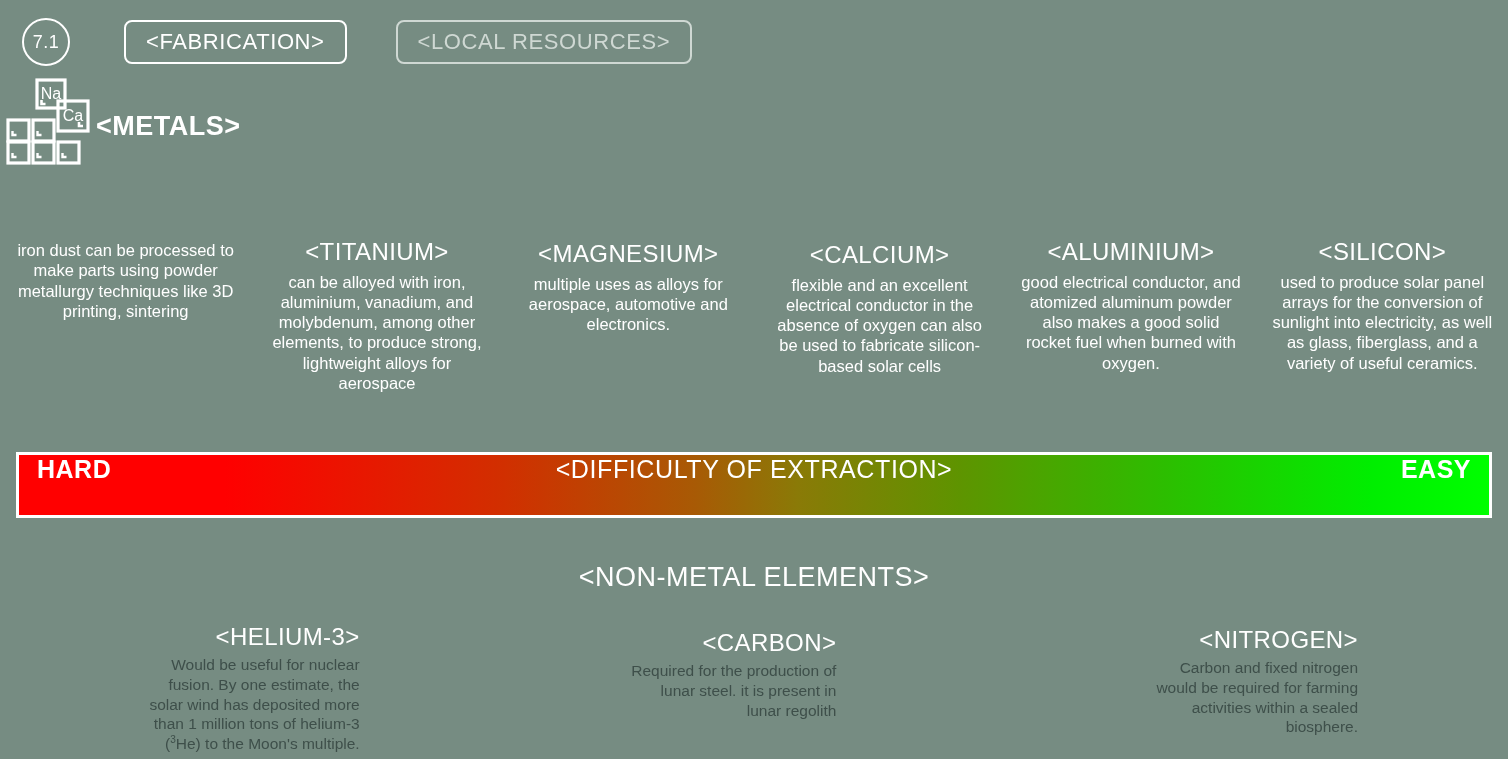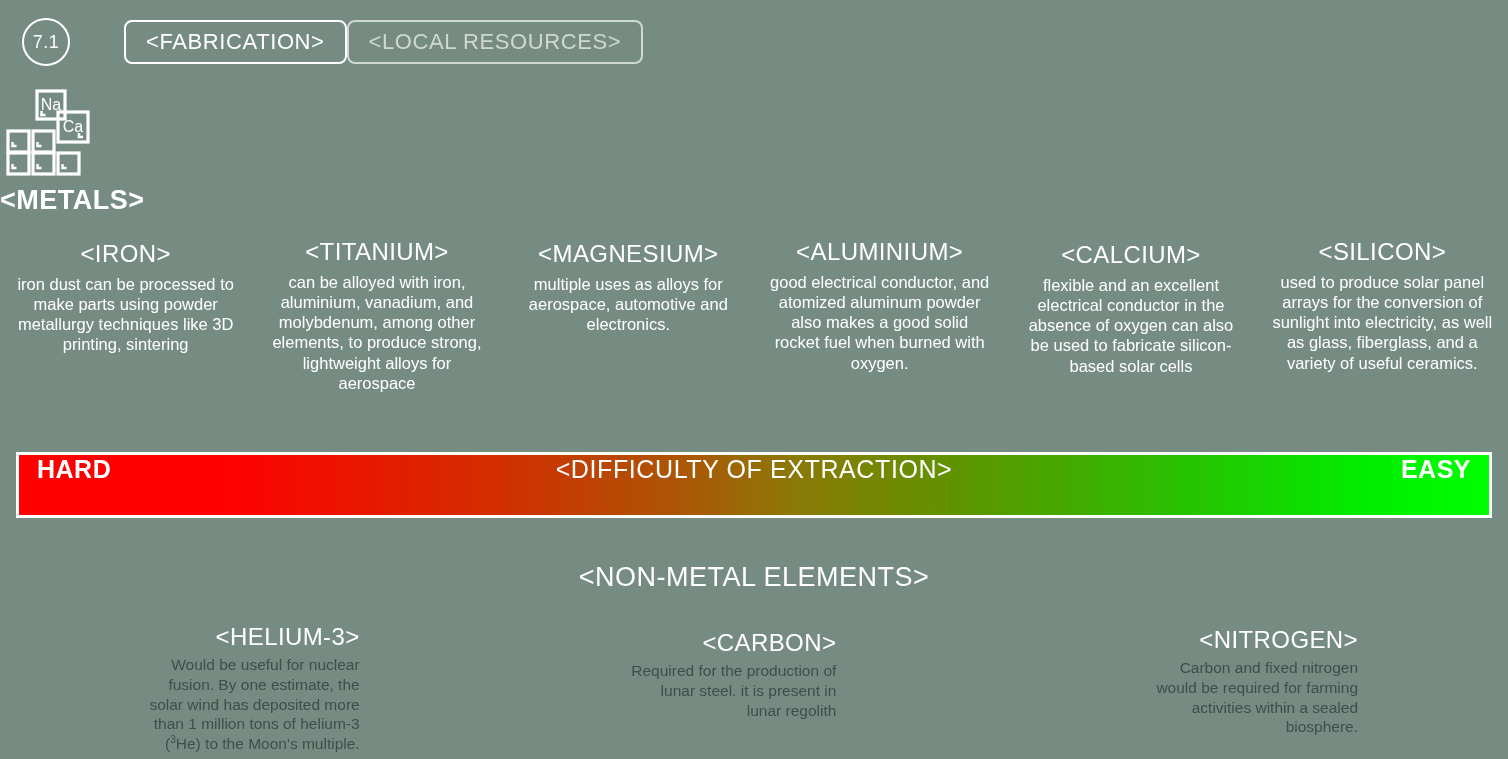"<LOCAL RESOURCES>" .tab.is-inactive { margin-left: none -> 49px }
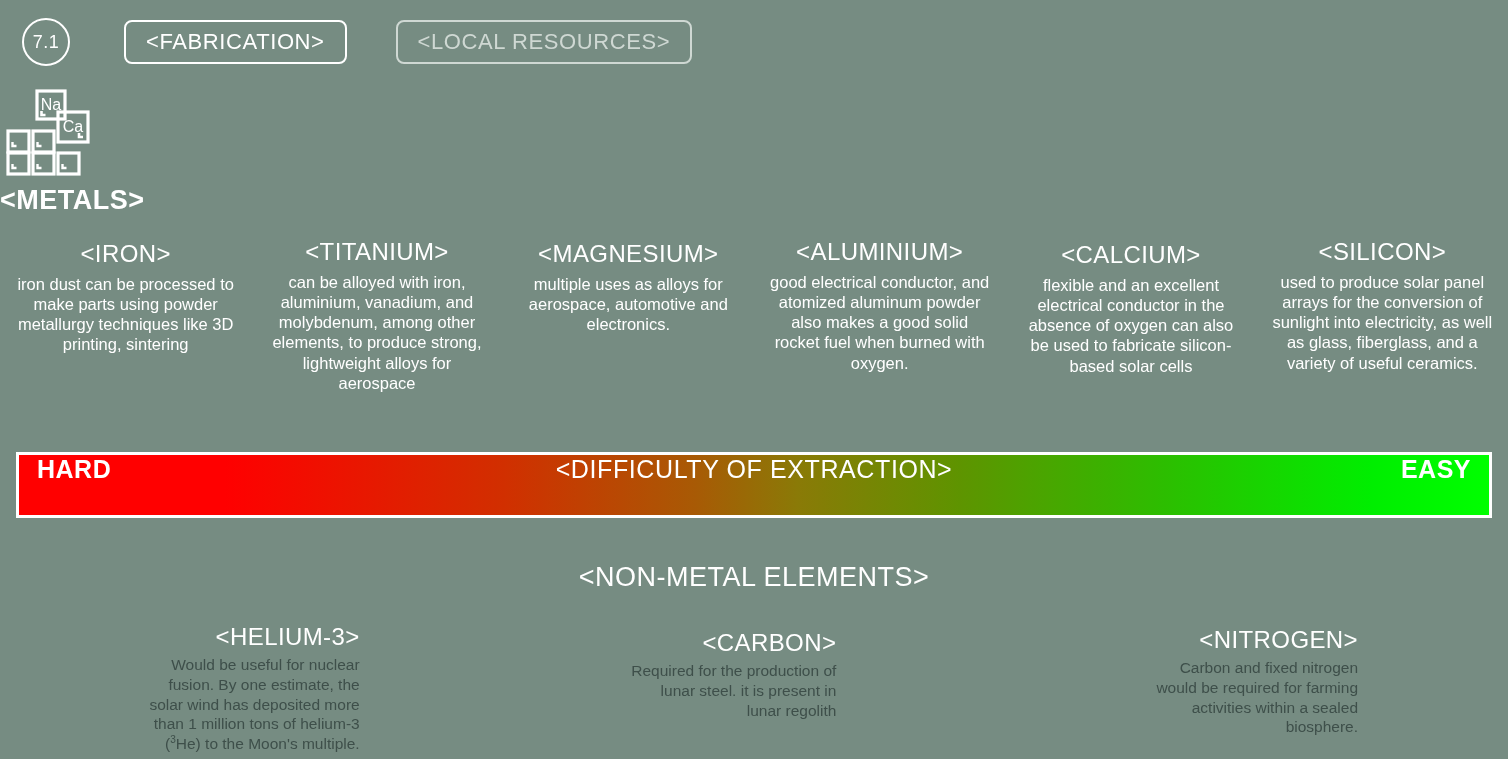"Na" .metals-head { align-items: flex-start -> center; flex-direction: column -> row; margin-top: 11px -> none }
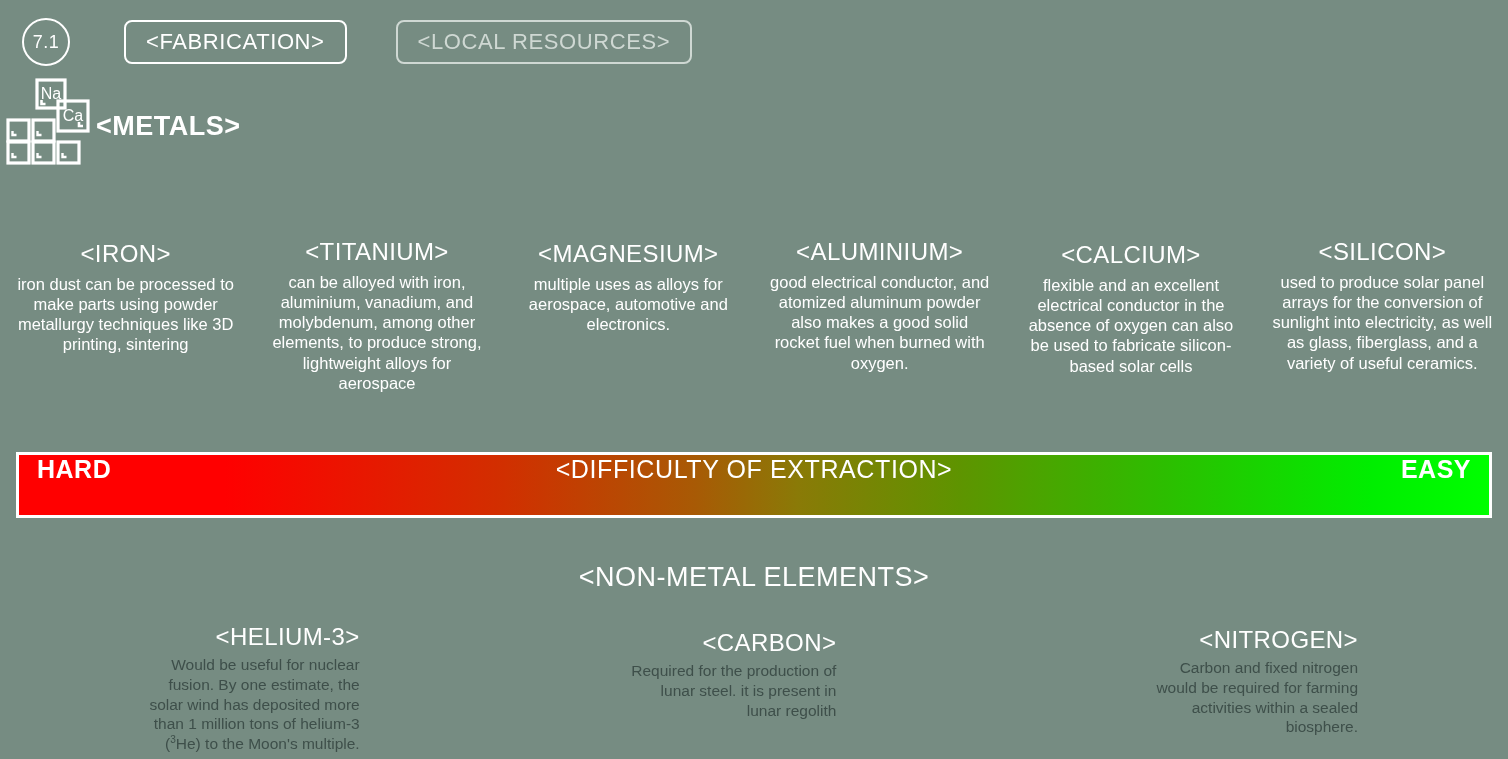"<IRON>" div.metal-name { html: <div>&lt;IRON&gt;</div> -> none }
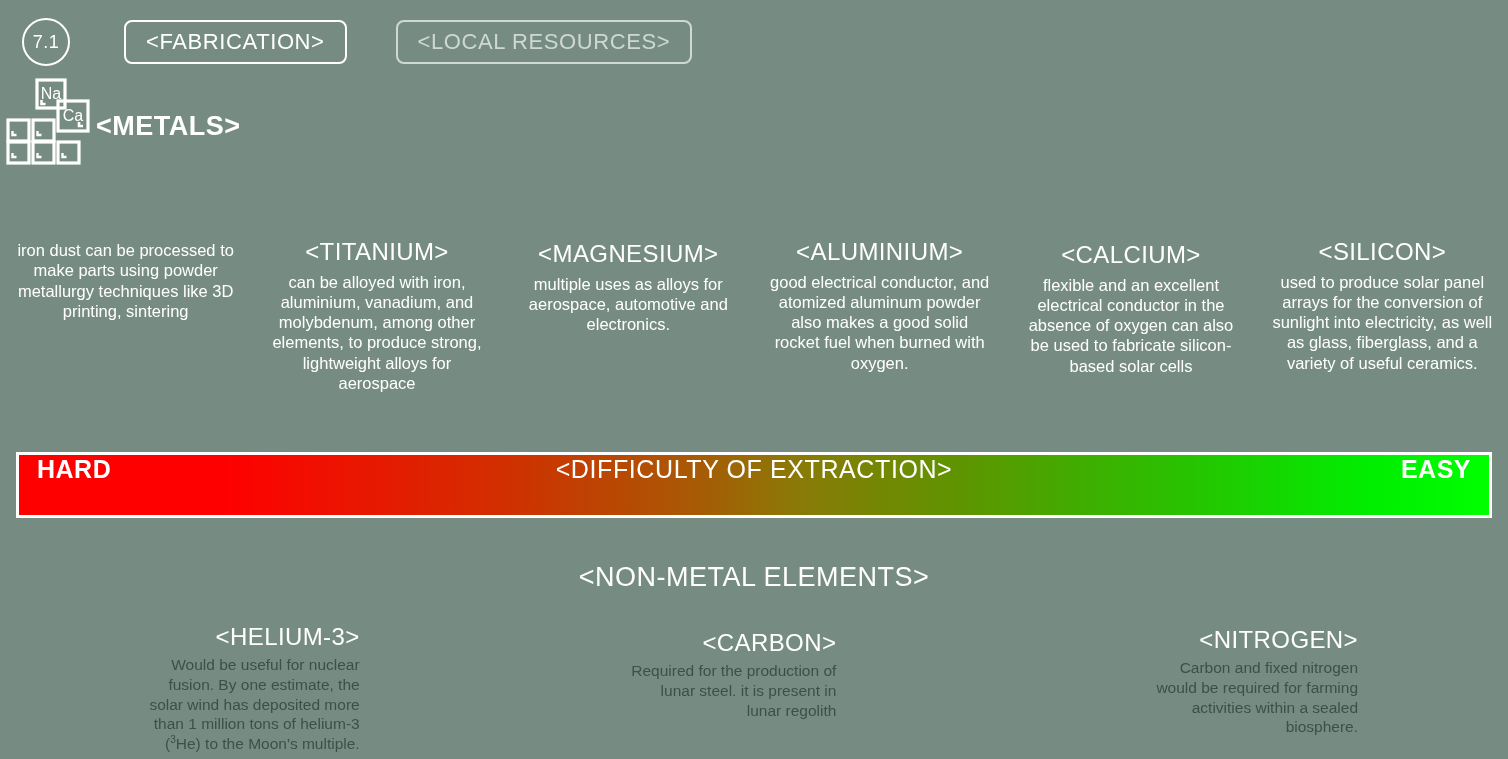"<ALUMINIUM>" div.metal-col { order: before "<CALCIUM>" -> after "<CALCIUM>" }
